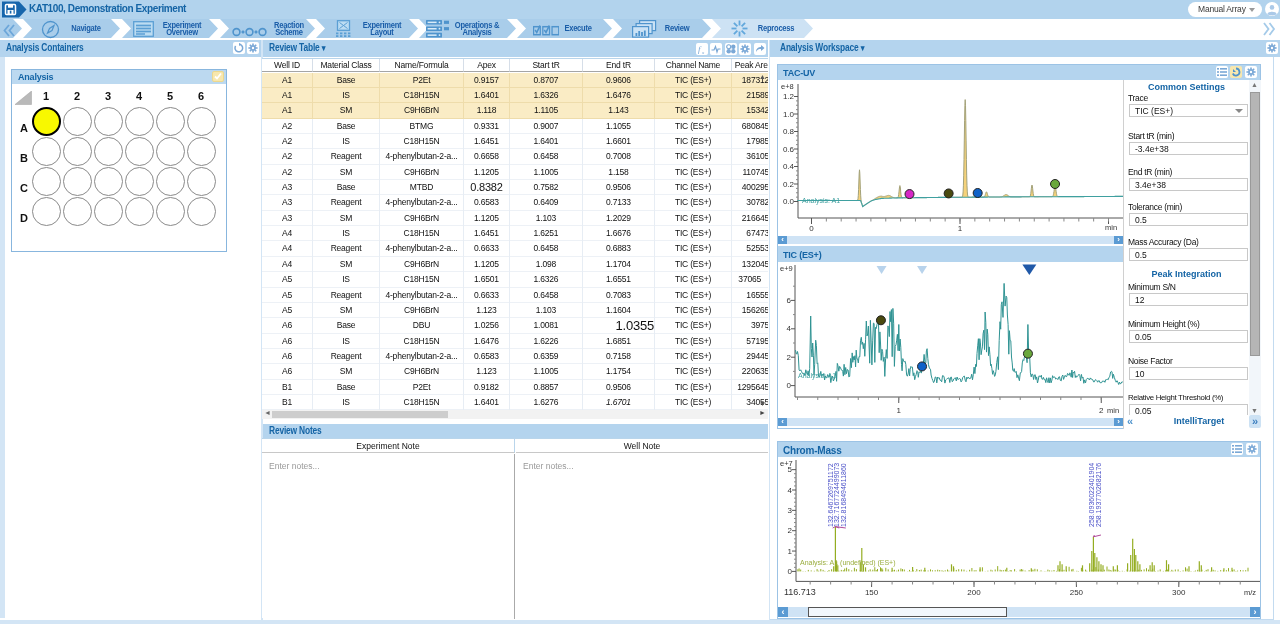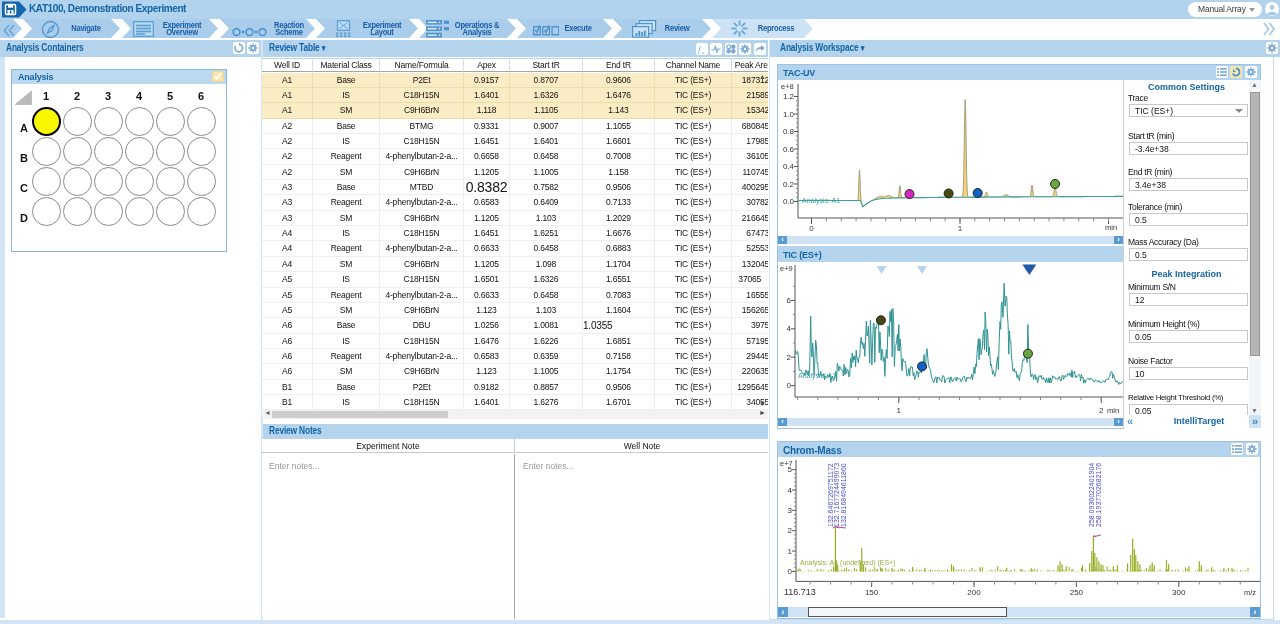"0.8382" div { font-size: 14px -> 11px }
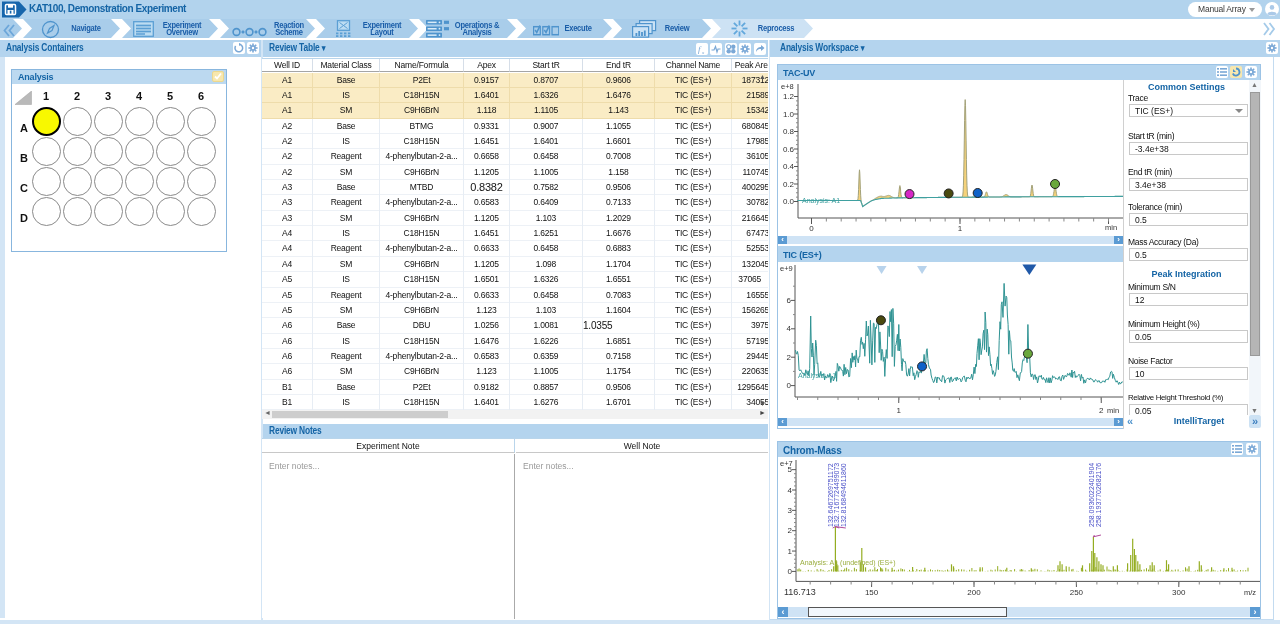"1.0355" div { font-size: 10px -> 13px; text-align: left -> right }
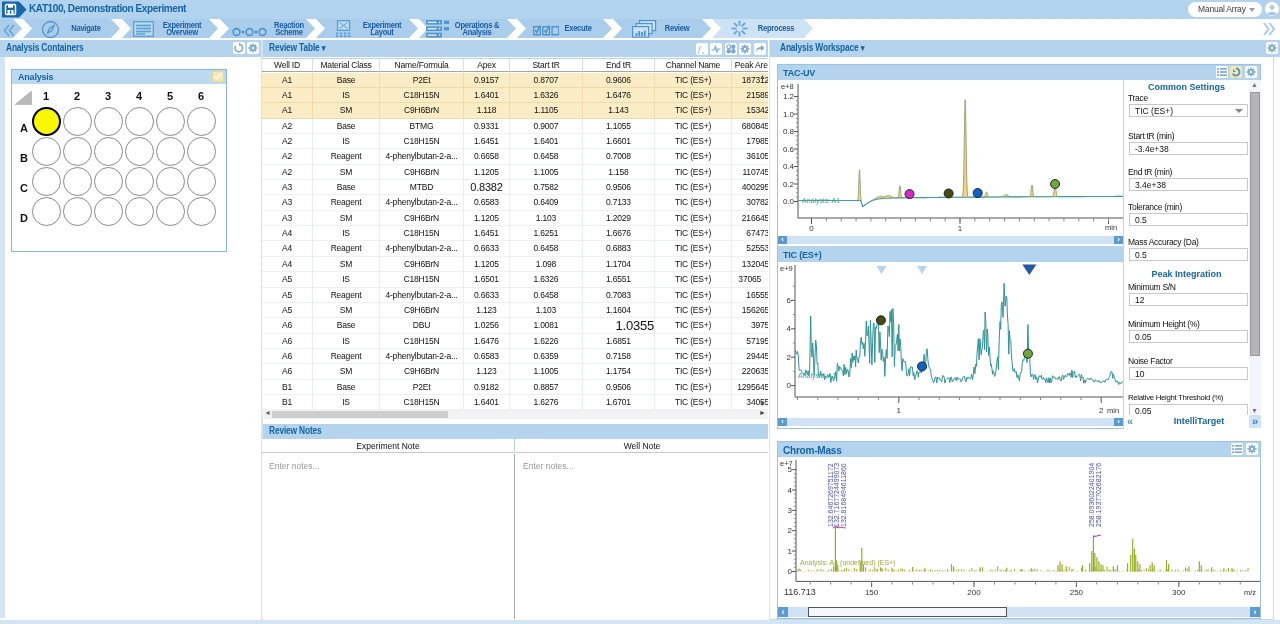"1.6701" div { font-style: none -> italic }
